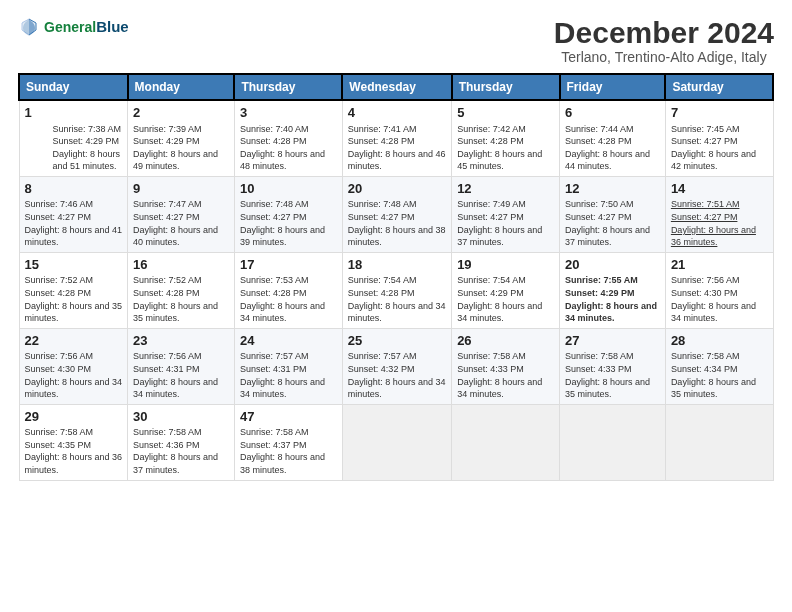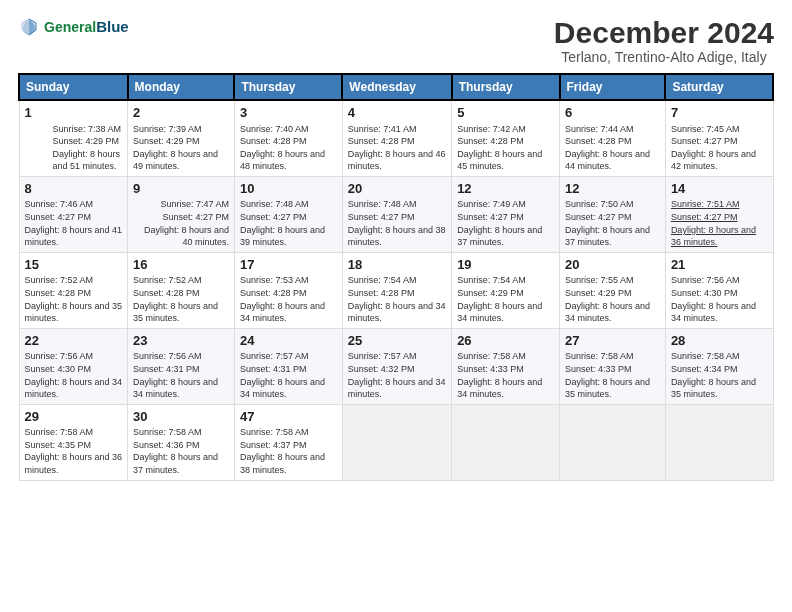"Sunrise: 7:47 AM" div.cell-content { text-align: right -> none }
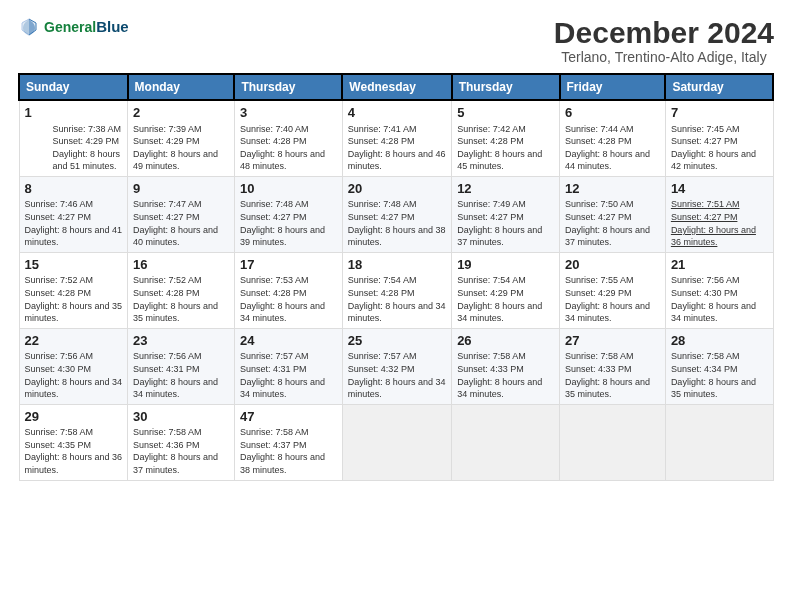"Sunrise: 7:55 AM" div.cell-content { font-weight: none -> bold }
